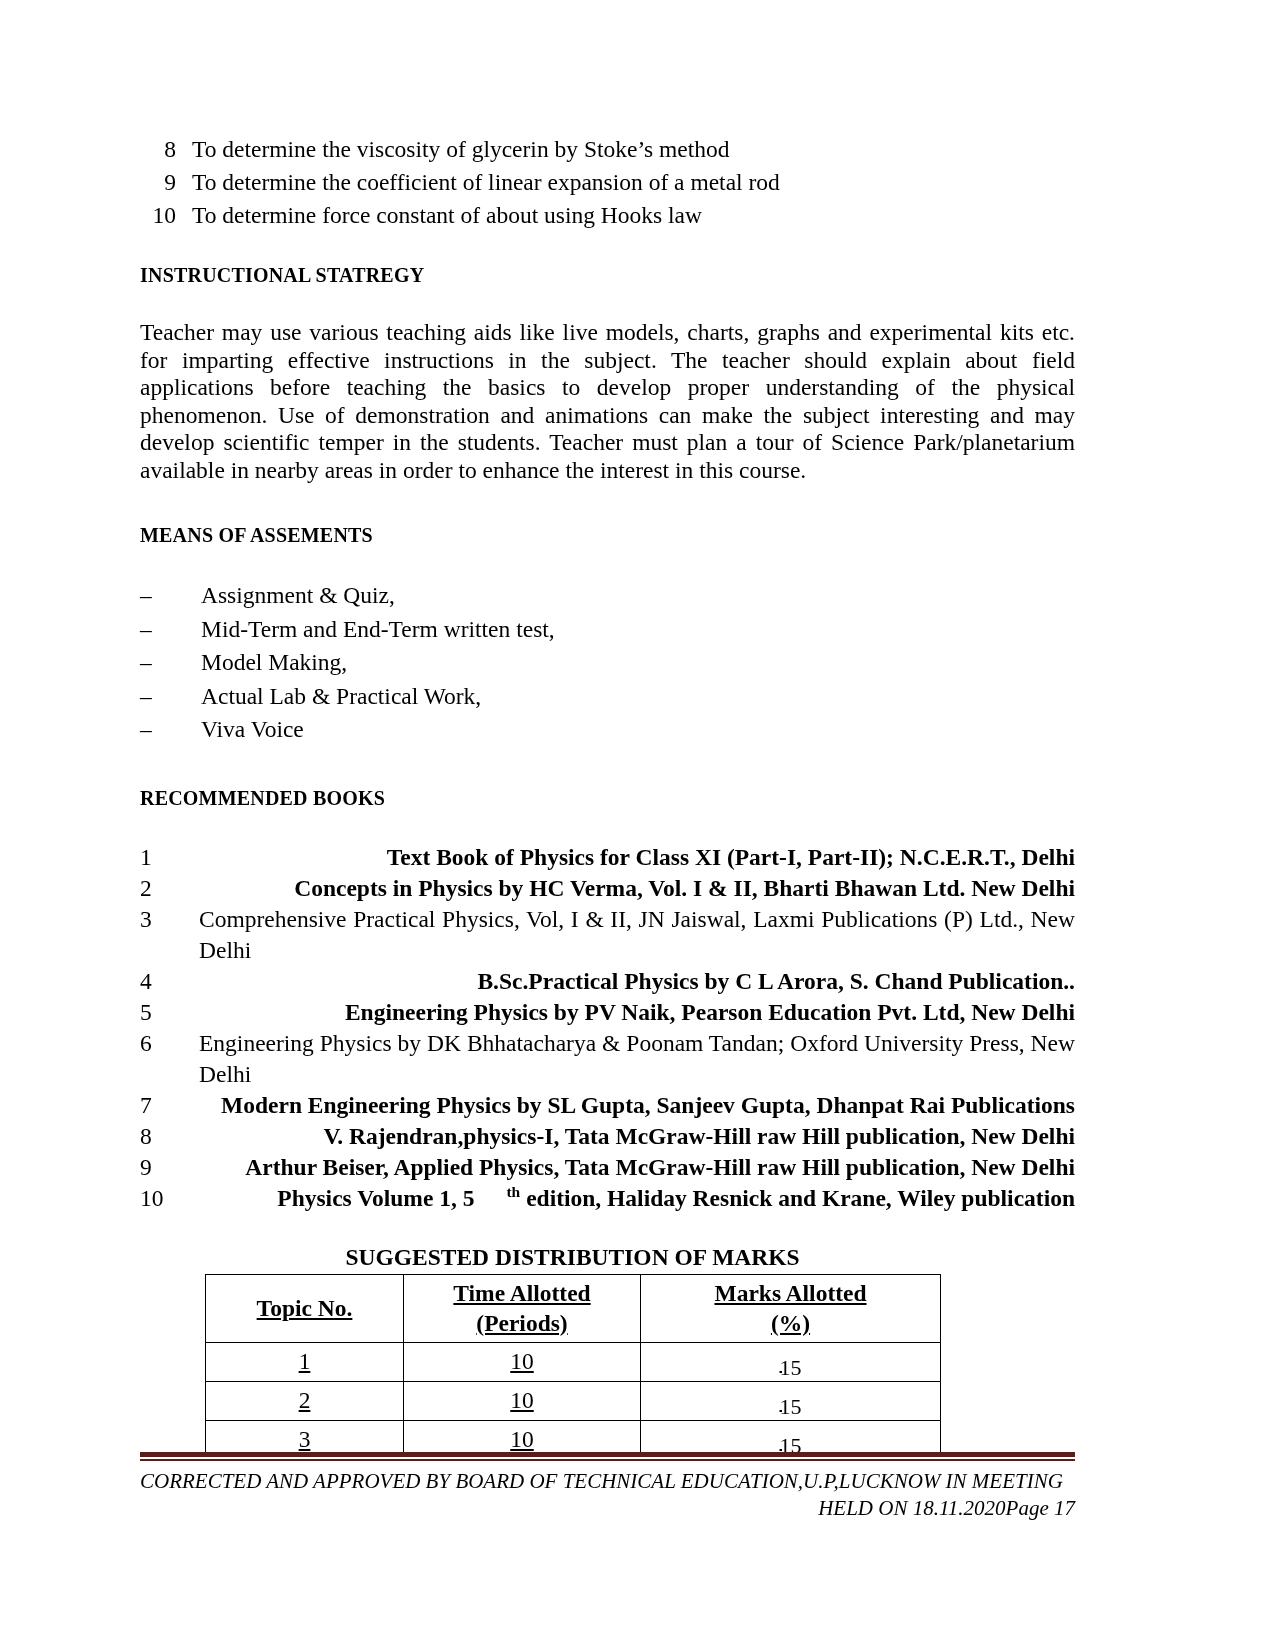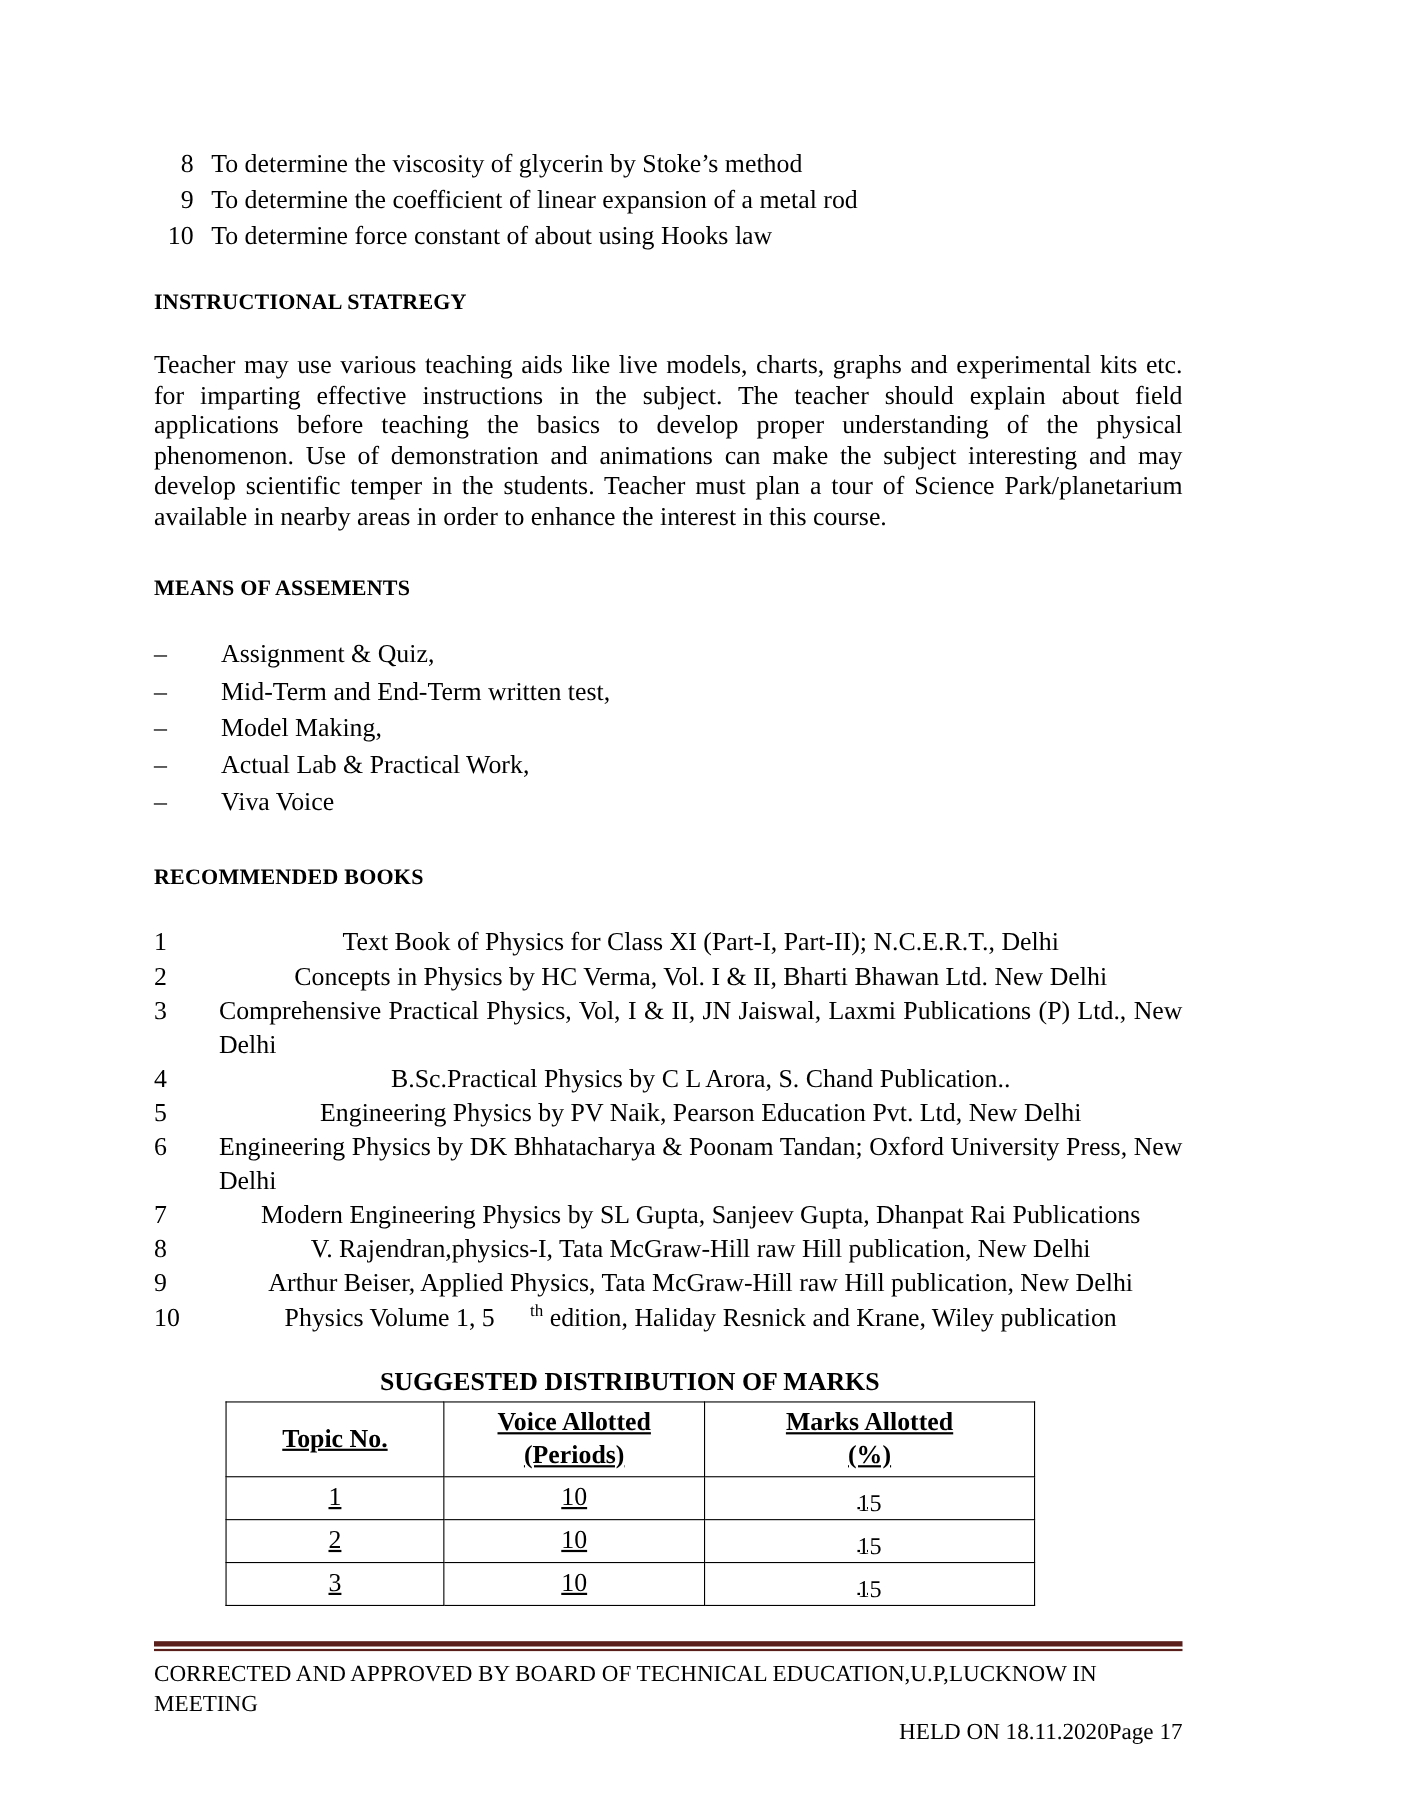"Text Book of Physics for" .book-text.nojust { font-weight: none -> bold; text-align: center -> right }
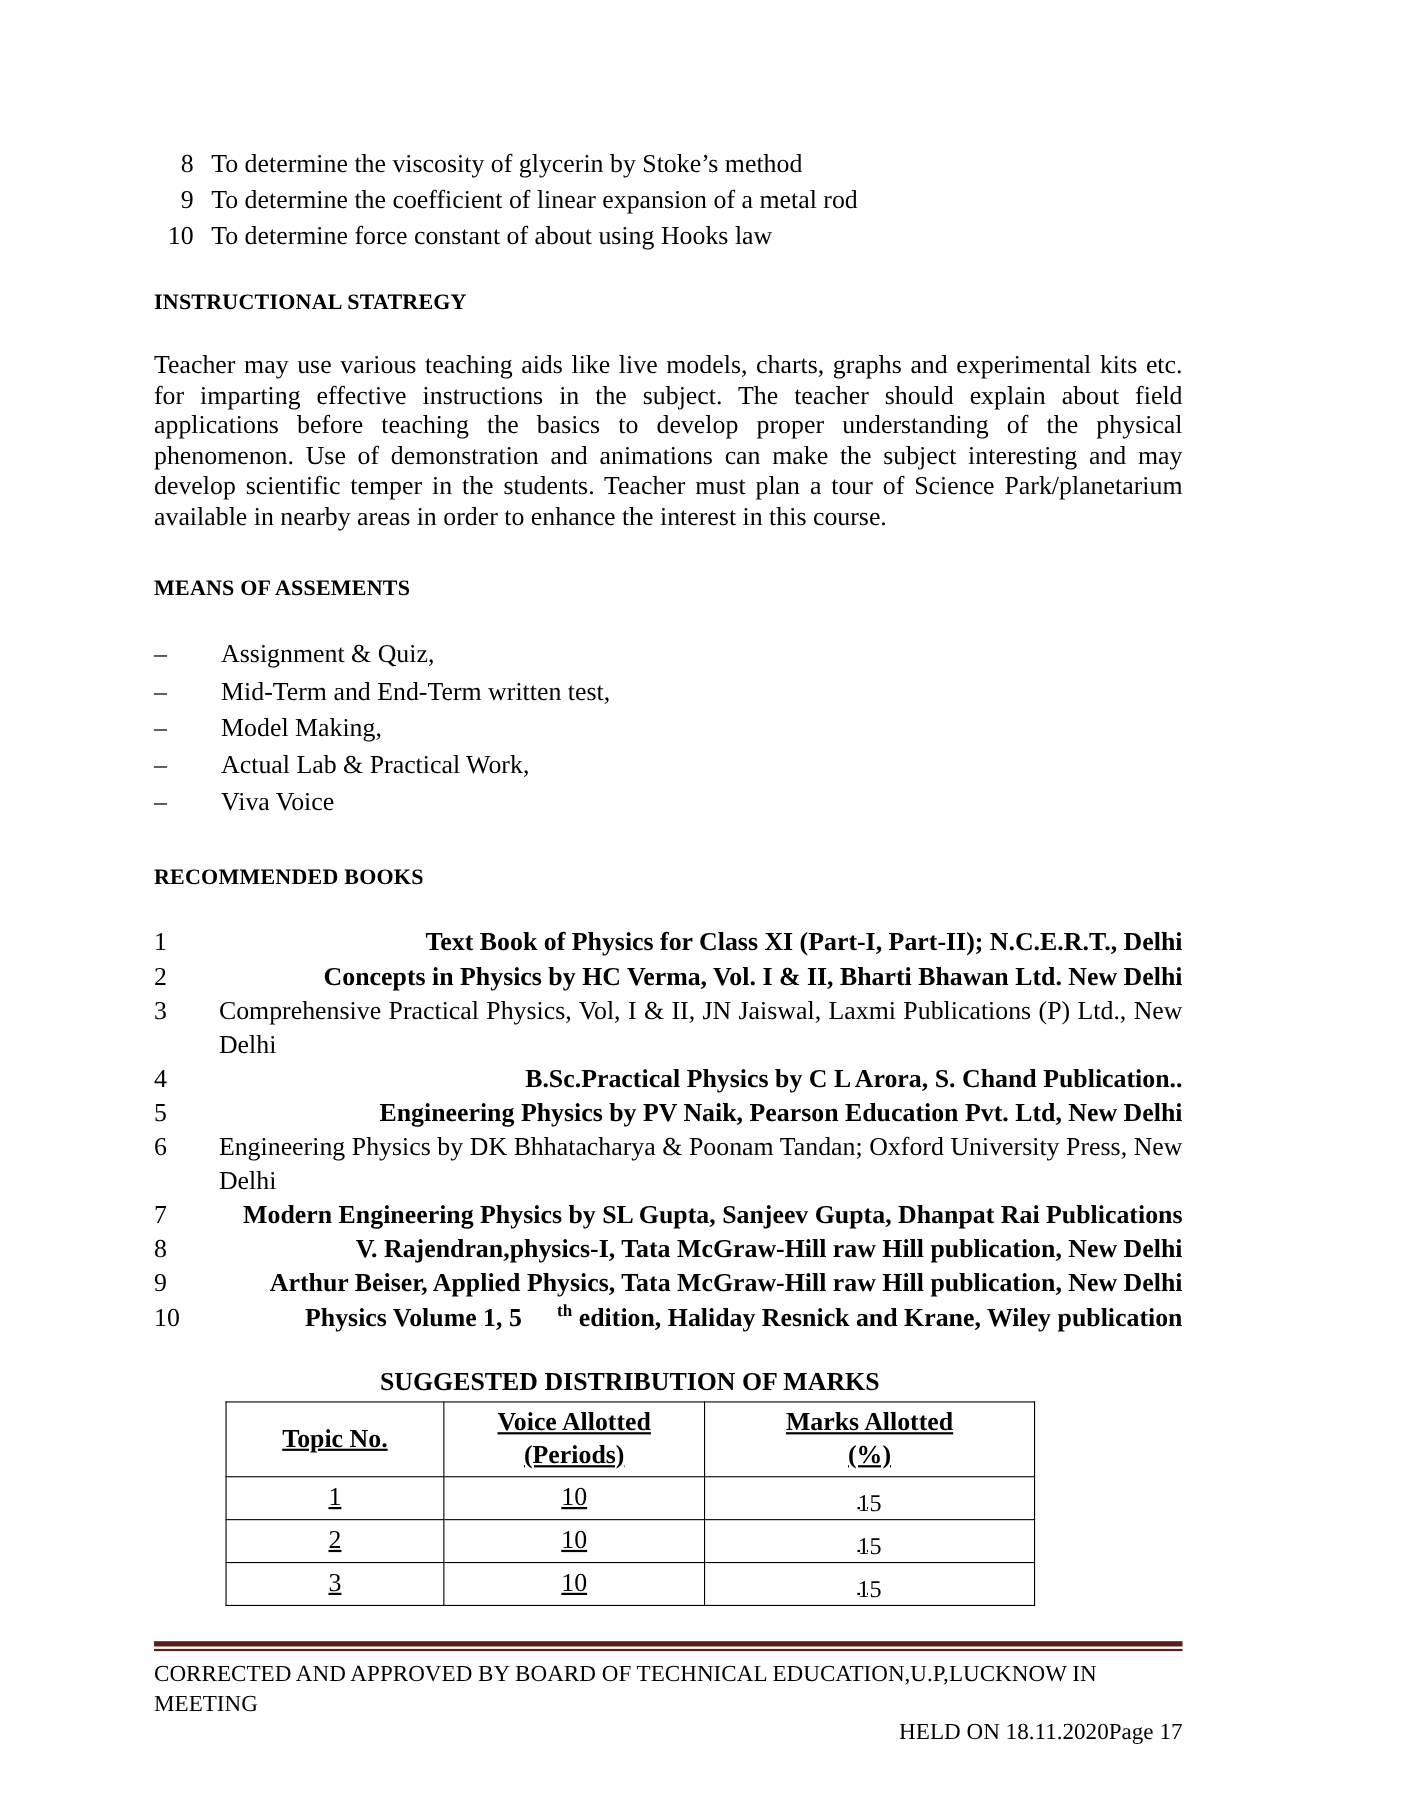"Voice Allotted" div { text: Voice -> Time }
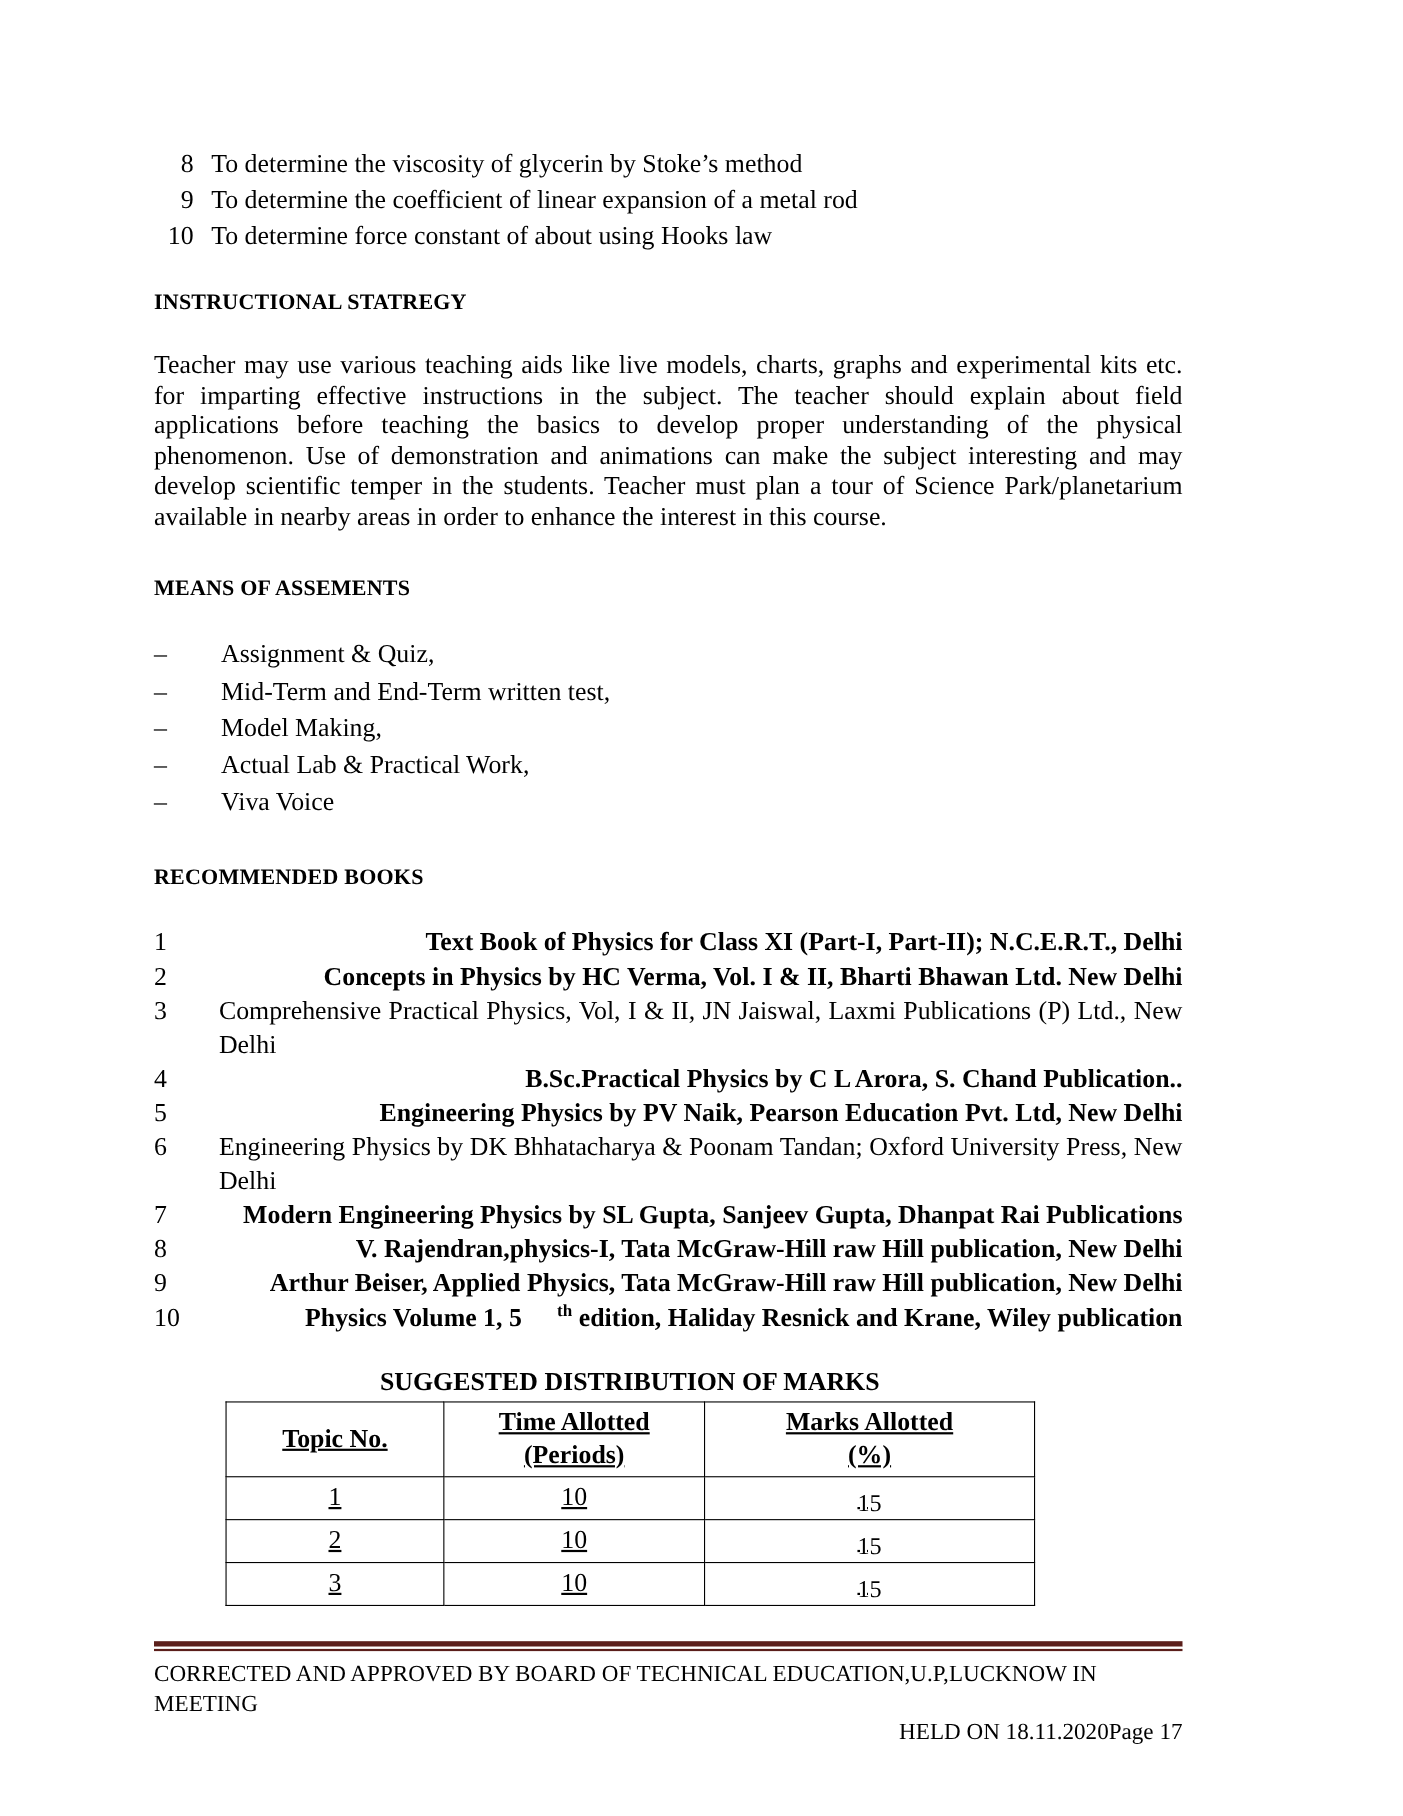"CORRECTED AND APPROVED BY BOARD" .footer { font-style: none -> italic; top: 1492px -> 1452px }
